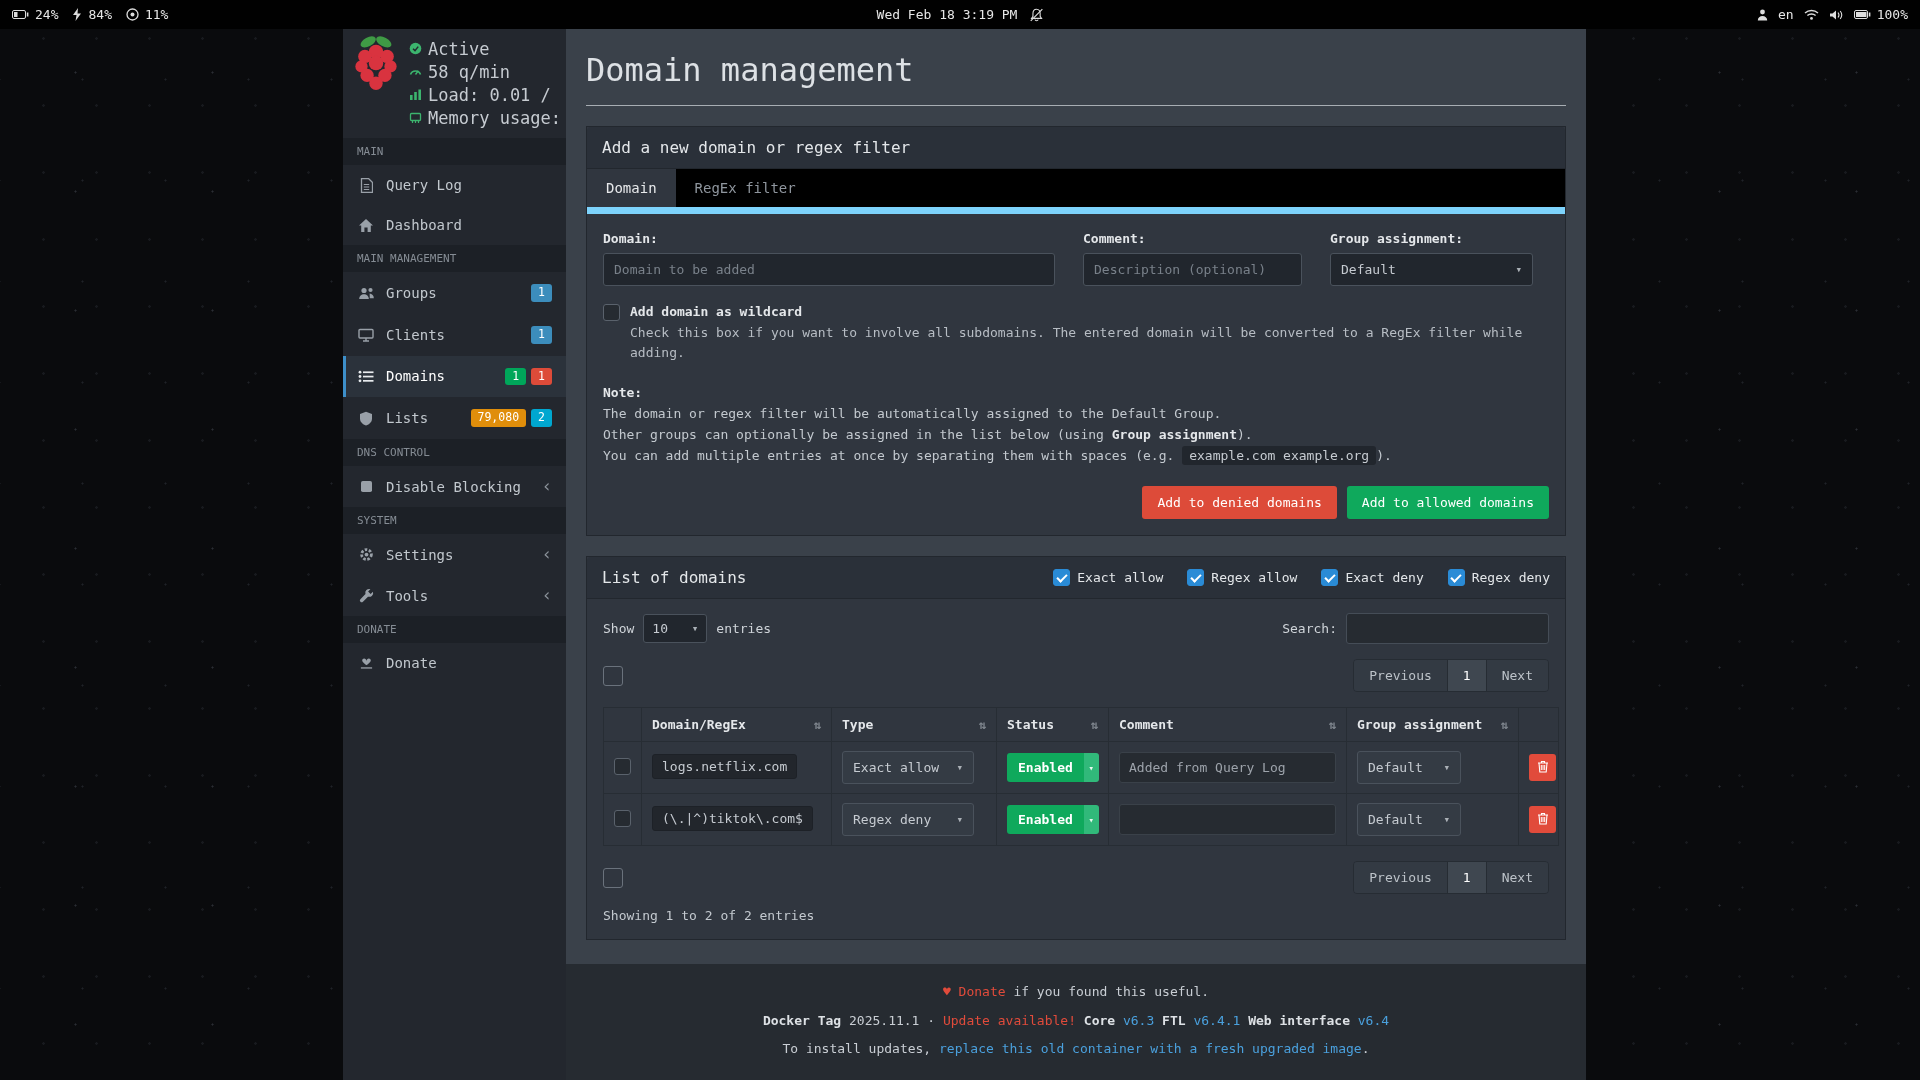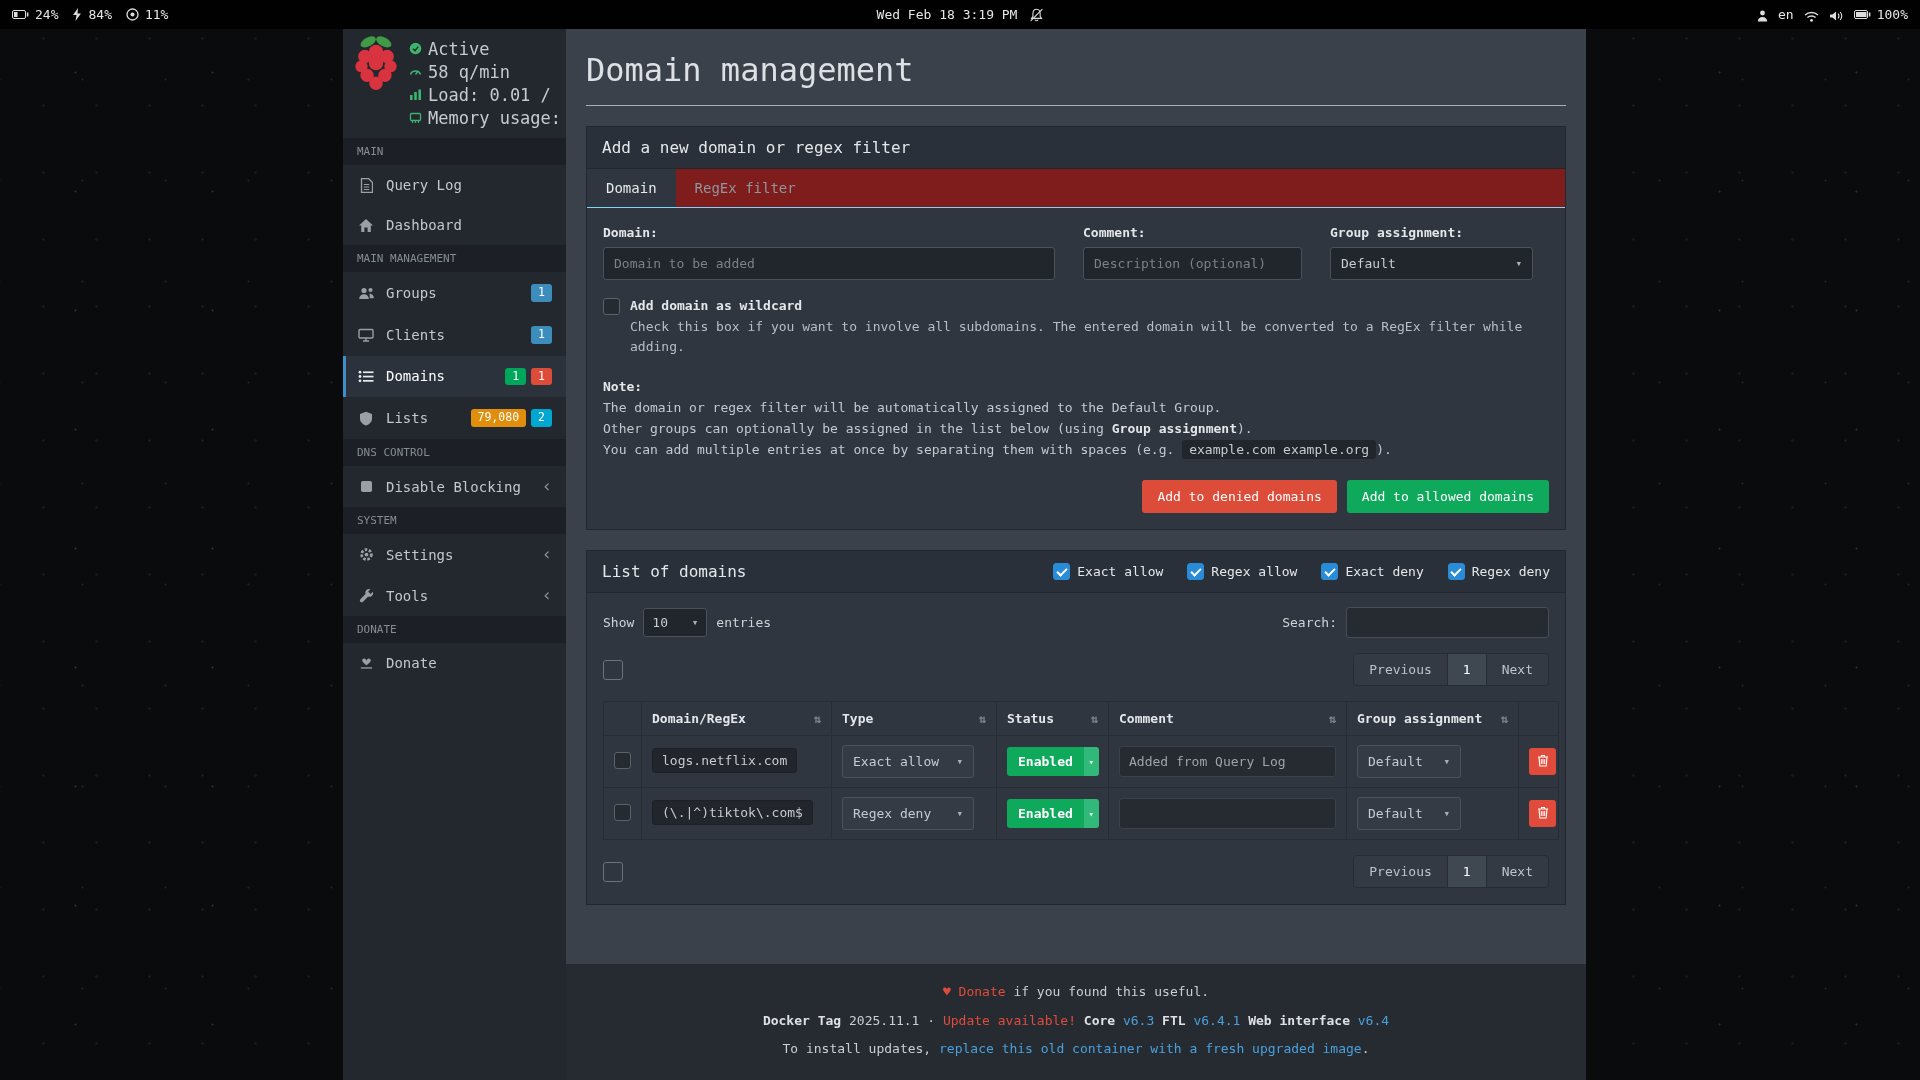"en" .tb-right { align-items: flex-end -> center }
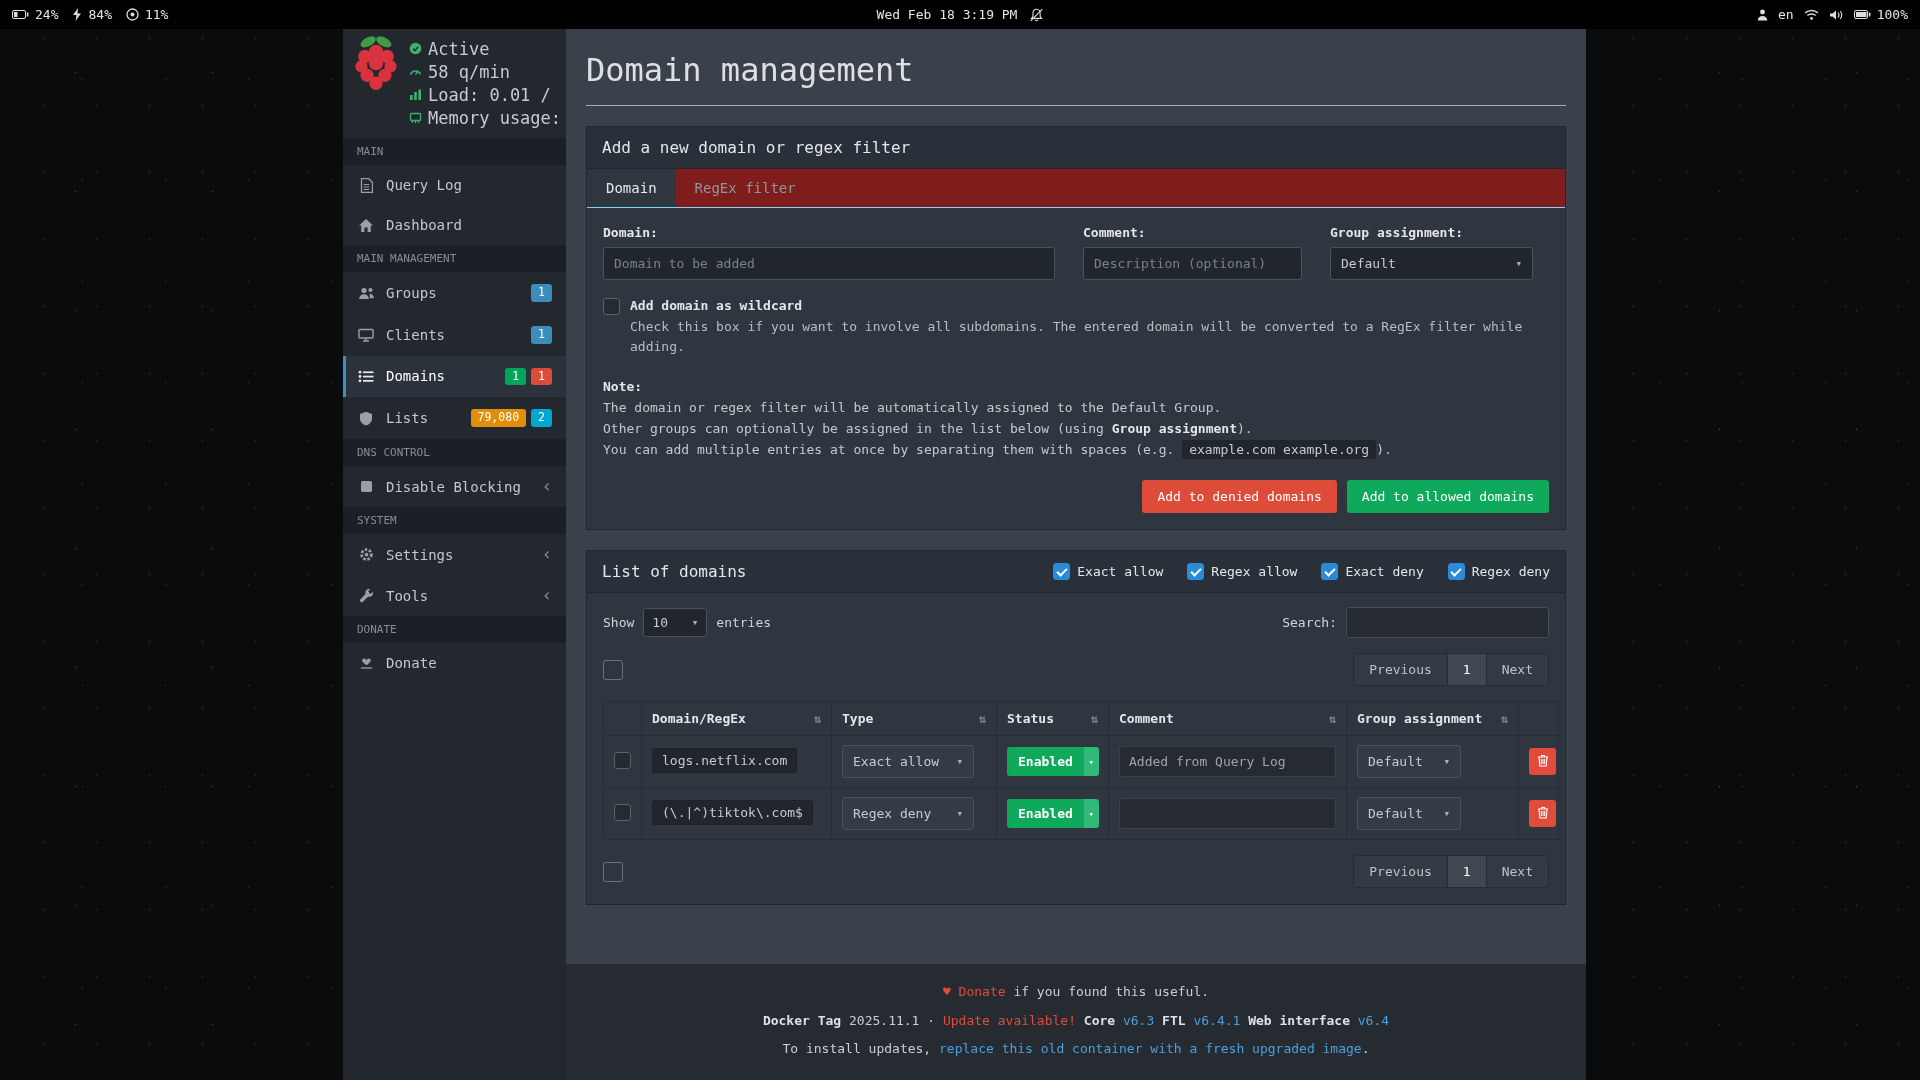"Domain" .tabbar { background: #7f1d1d -> #000000; border-bottom: 1px solid #7dd3fc -> 7px solid #7dd3fc }
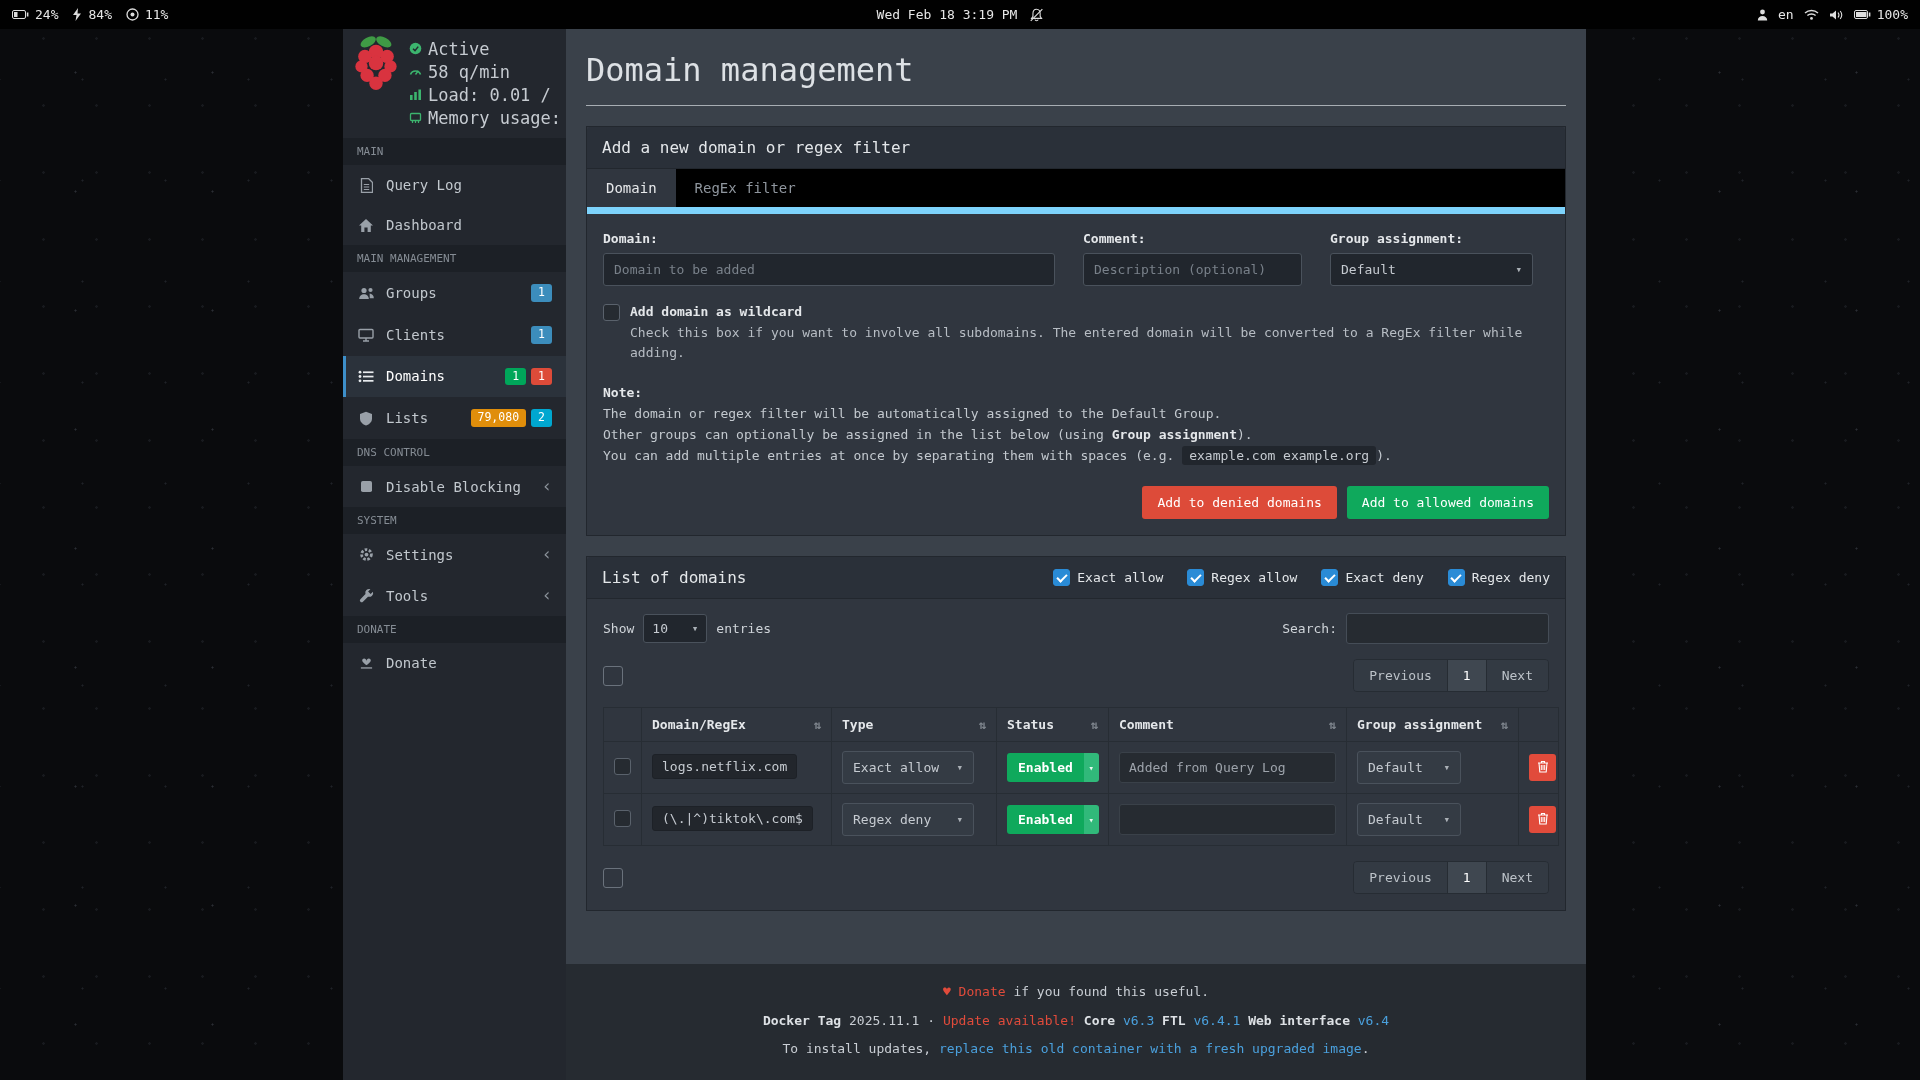"Showing 1 to 2 of" div.summary { html: none -> <div>Showing 1 to 2 of 2 entries</div> }
